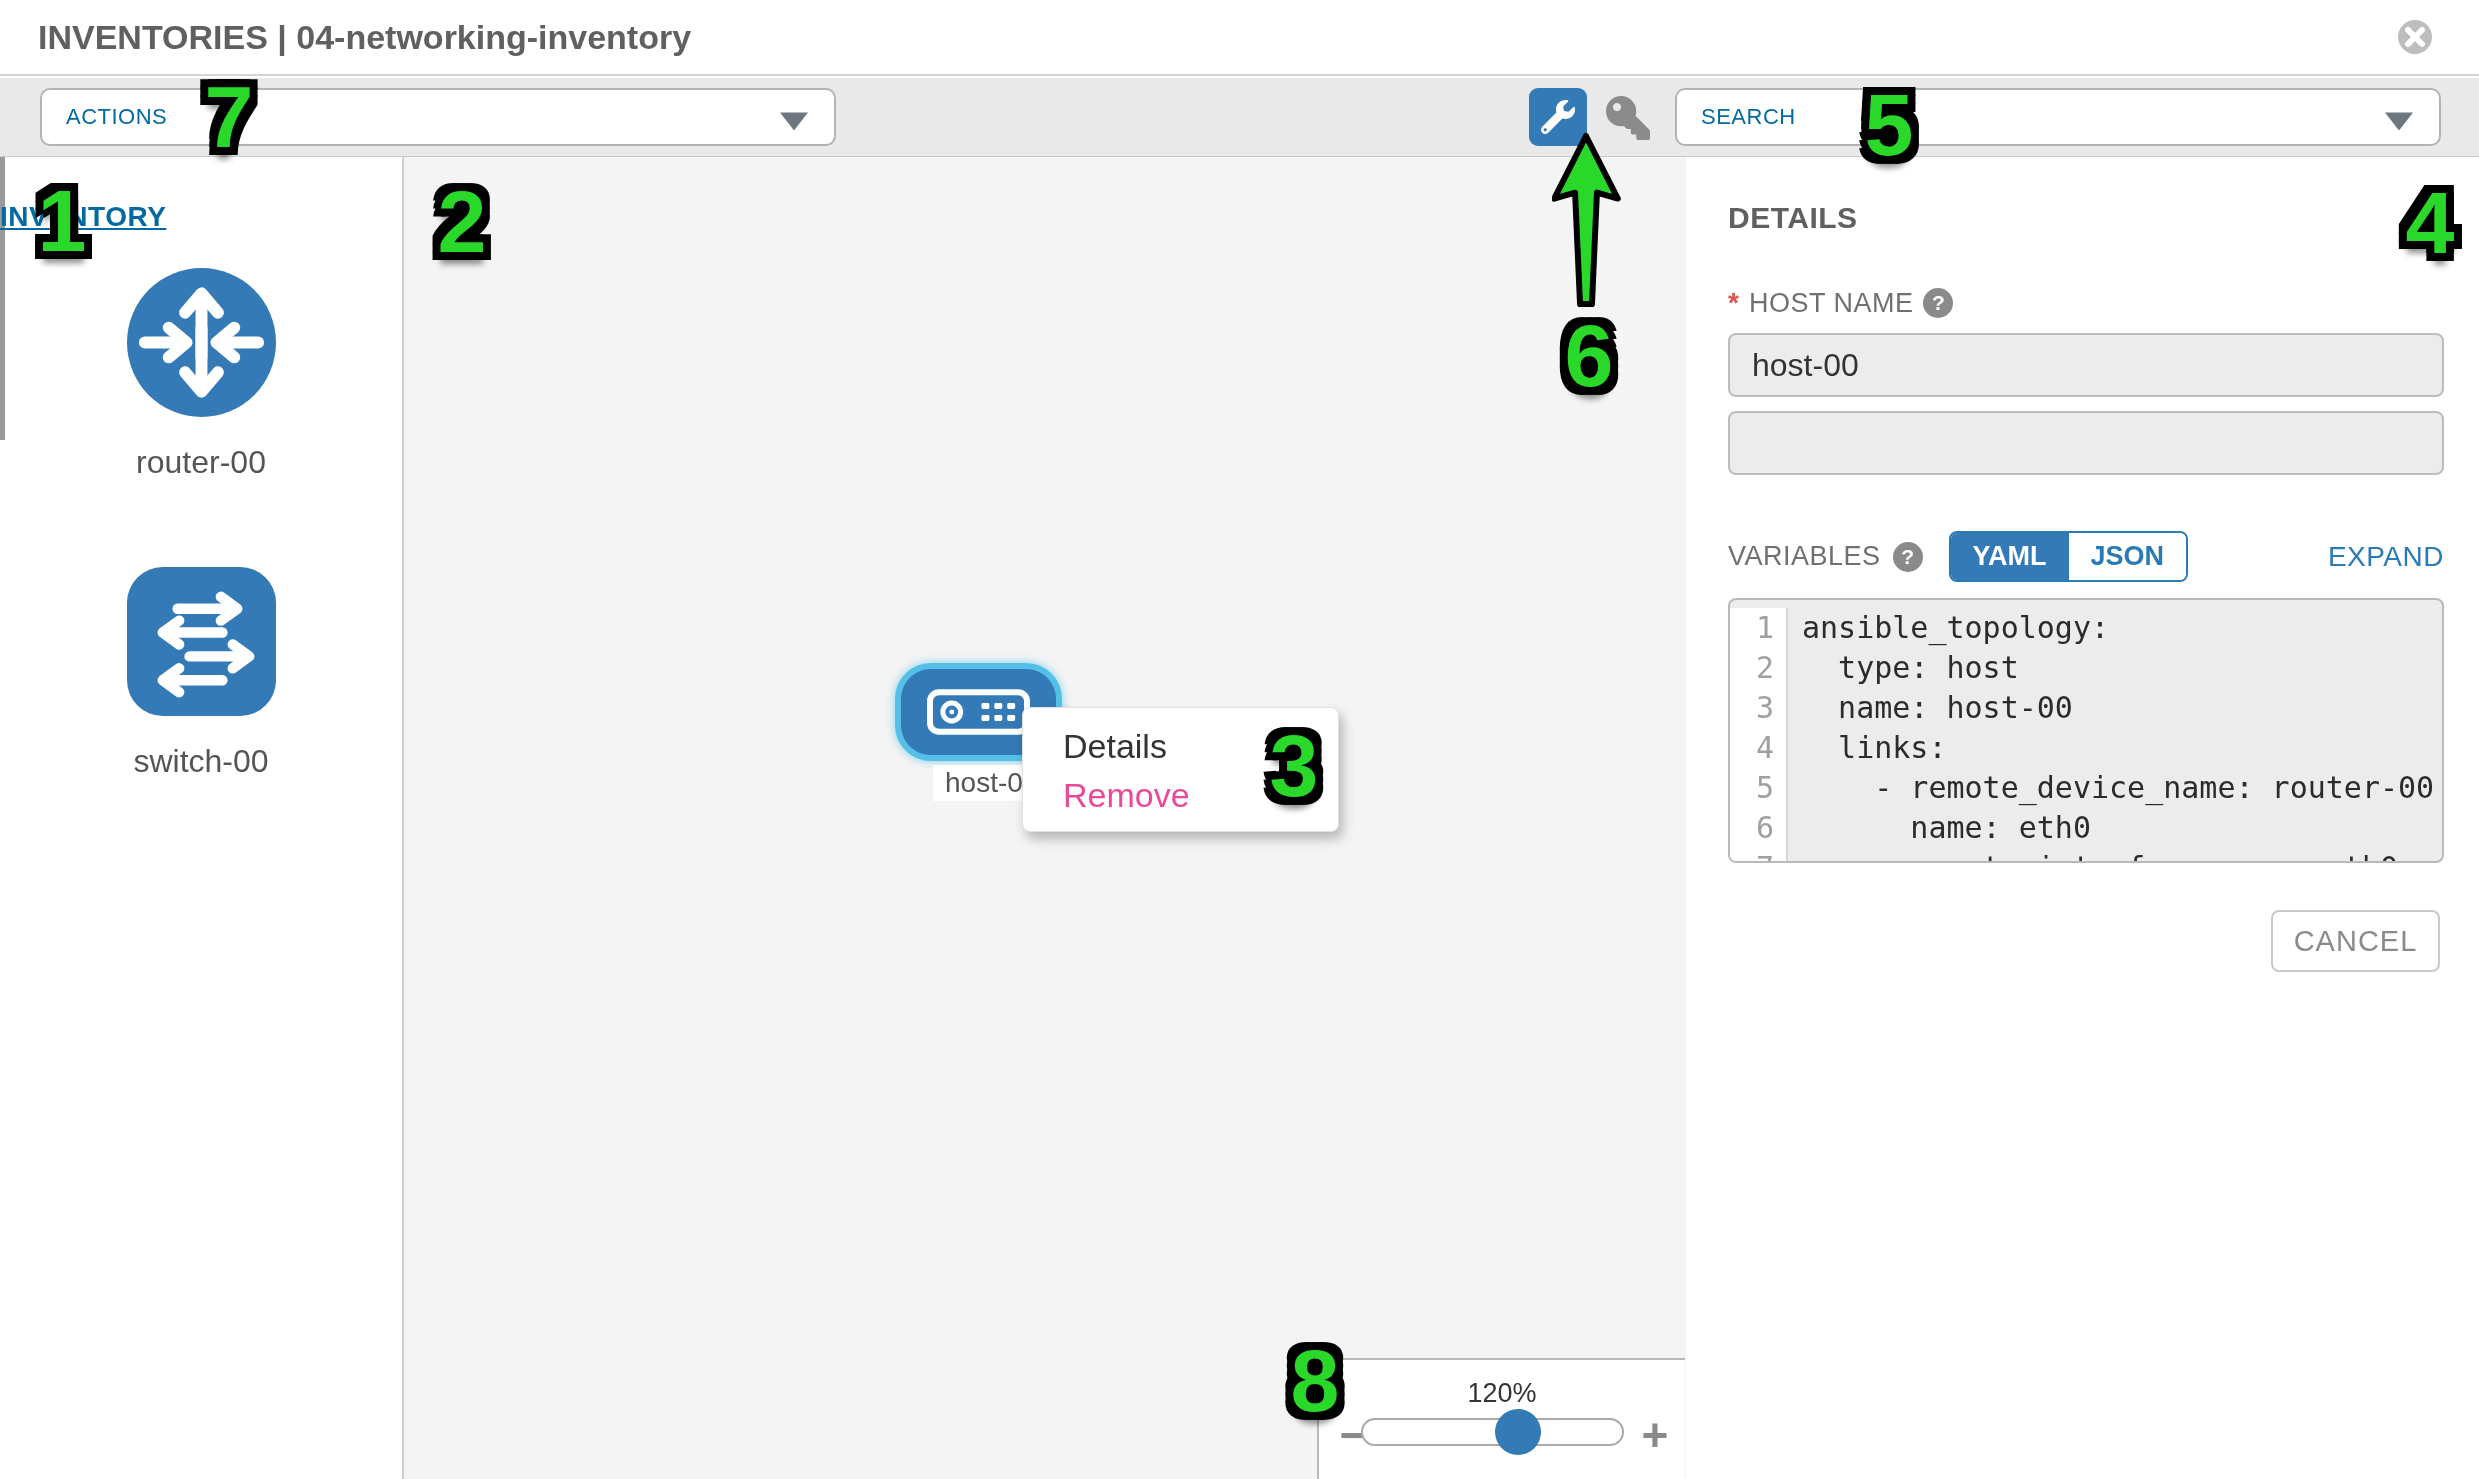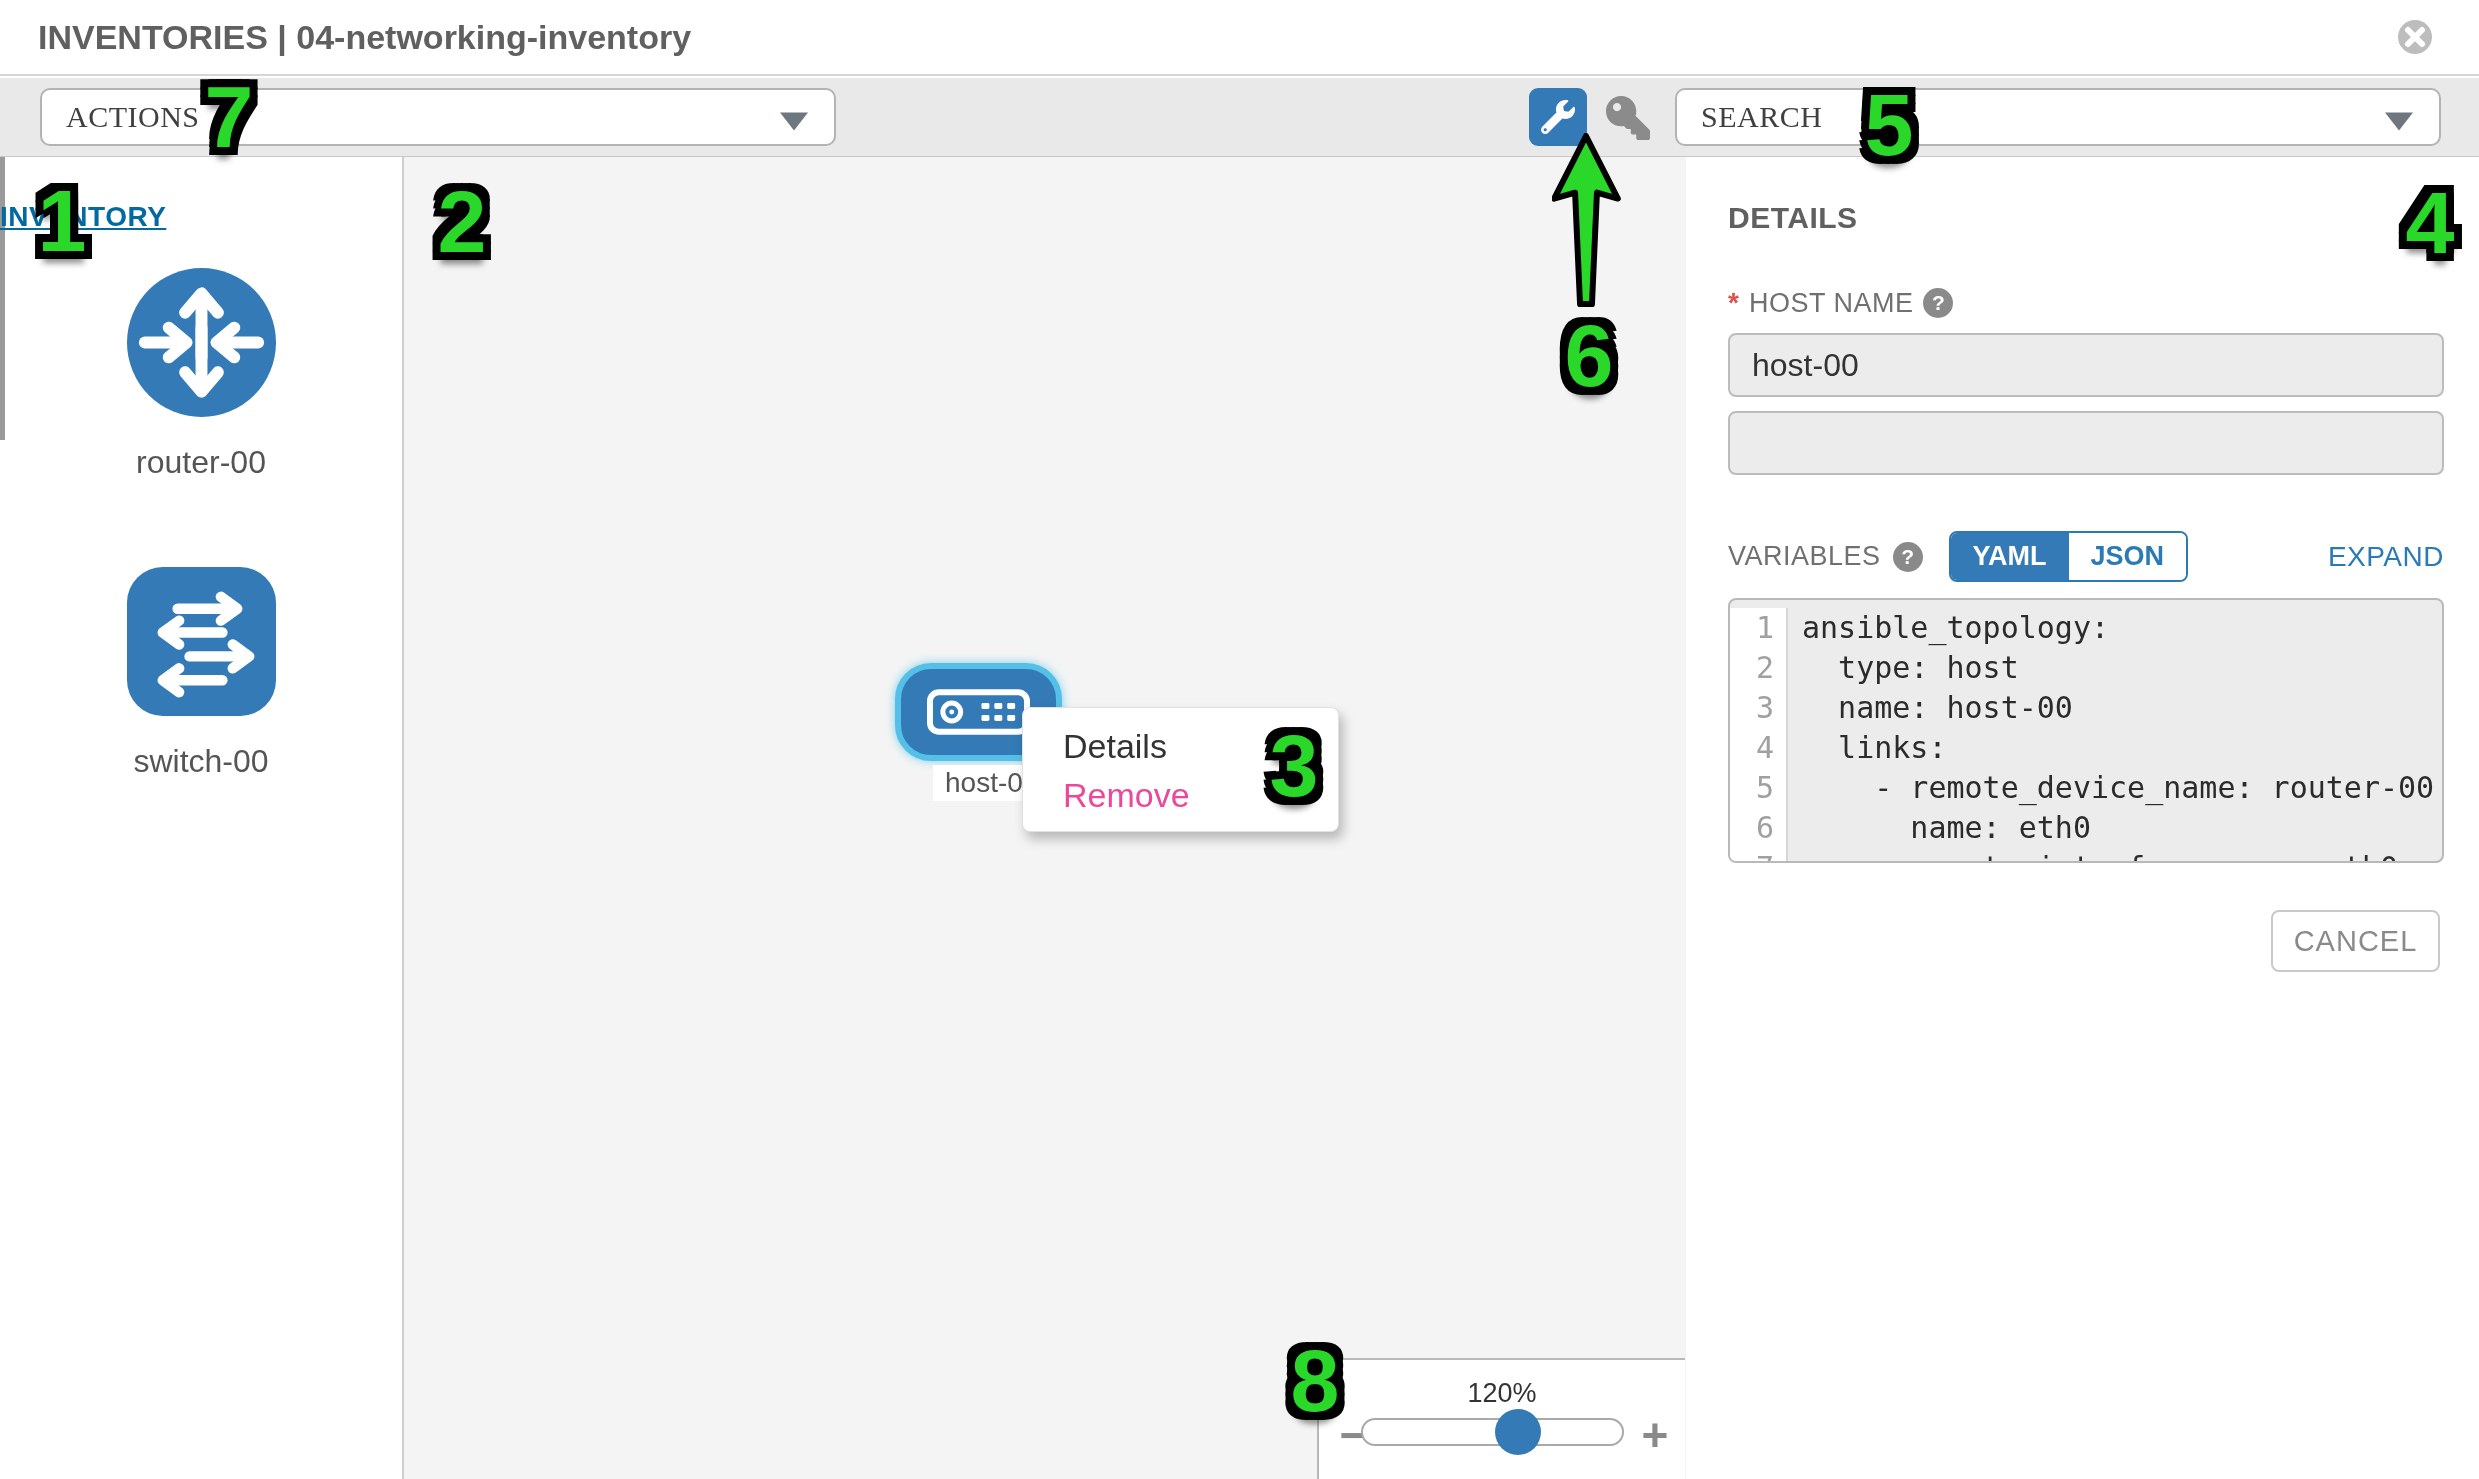"ACTIONS" .dd-label { color: #404040 -> #0369a1; font-family: Liberation Serif, serif -> none; font-size: 30px -> 22px }
